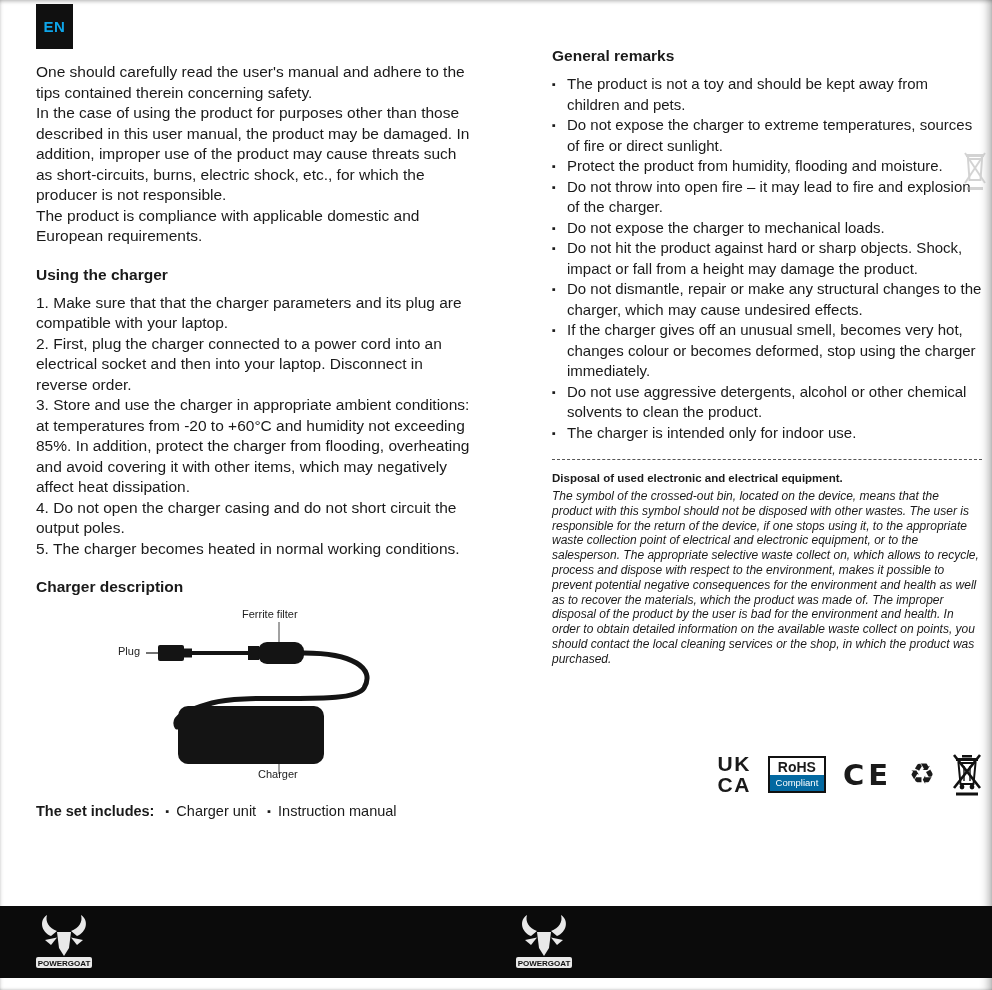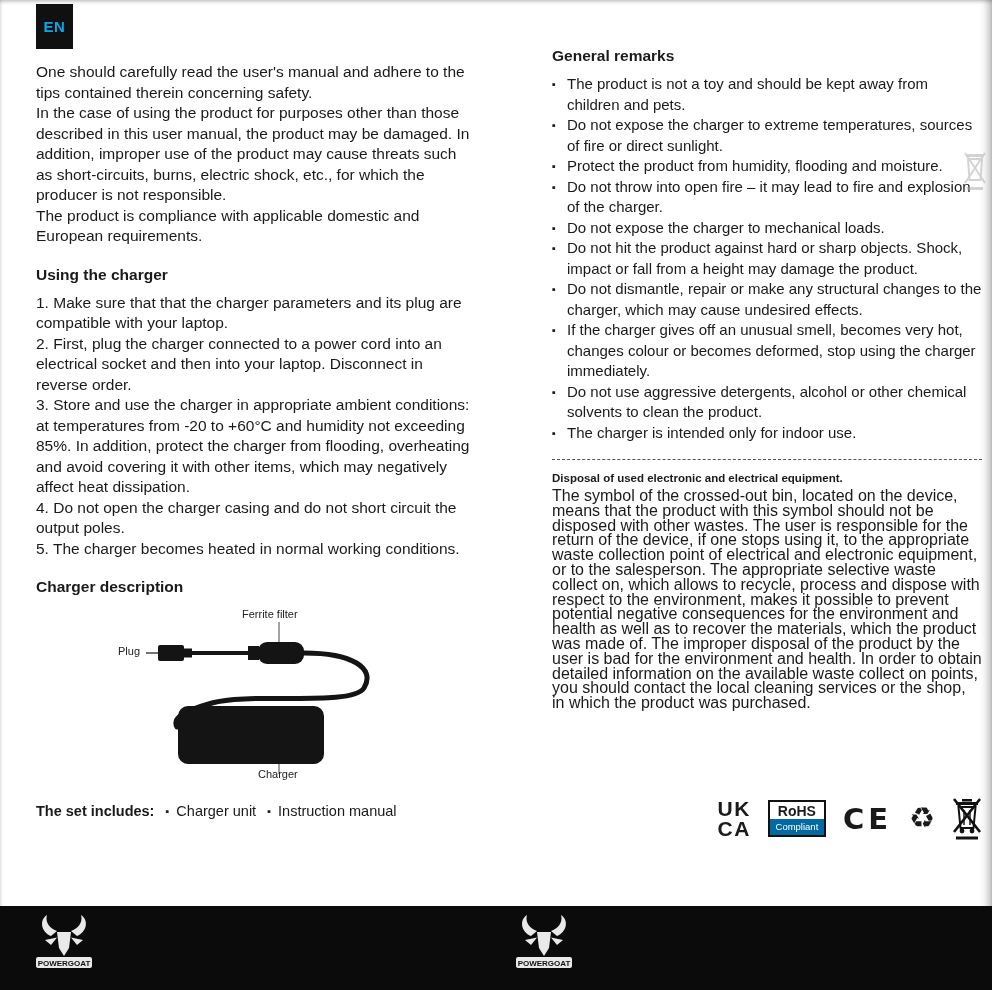"The symbol of the crossed-out" .small { font-size: 16px -> 12px; font-style: none -> italic }
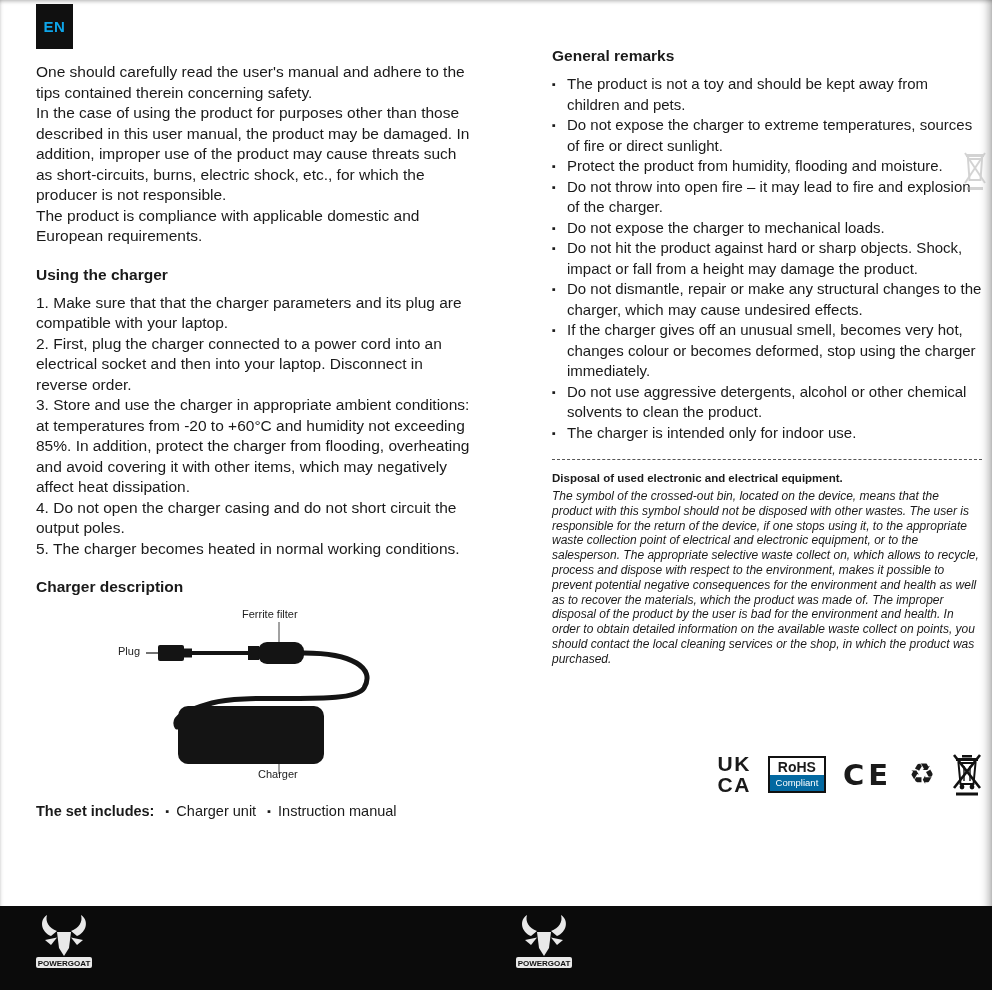"POWERGOAT" .footer-band { height: 84px -> 72px }
